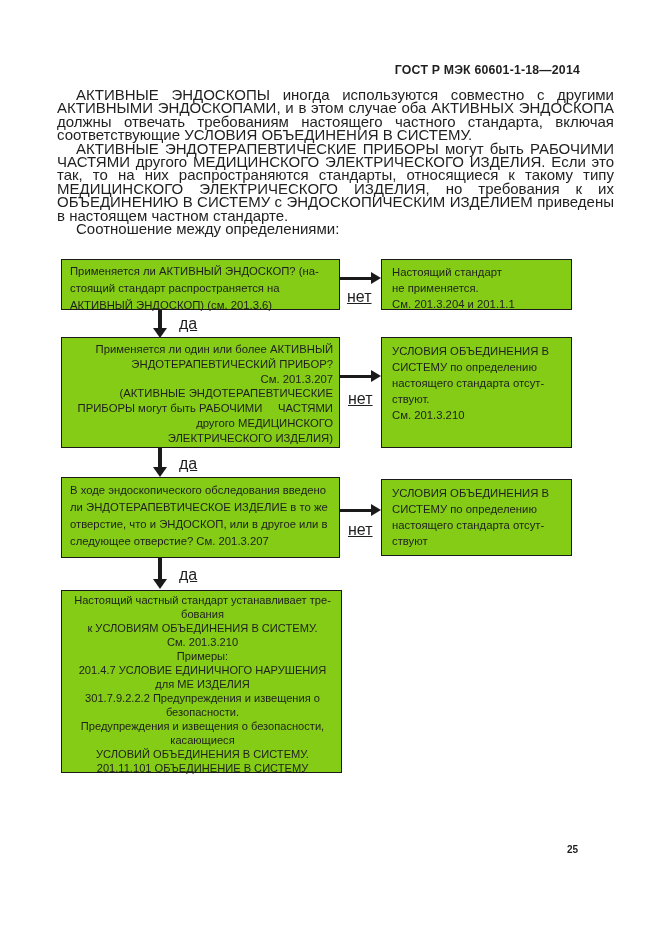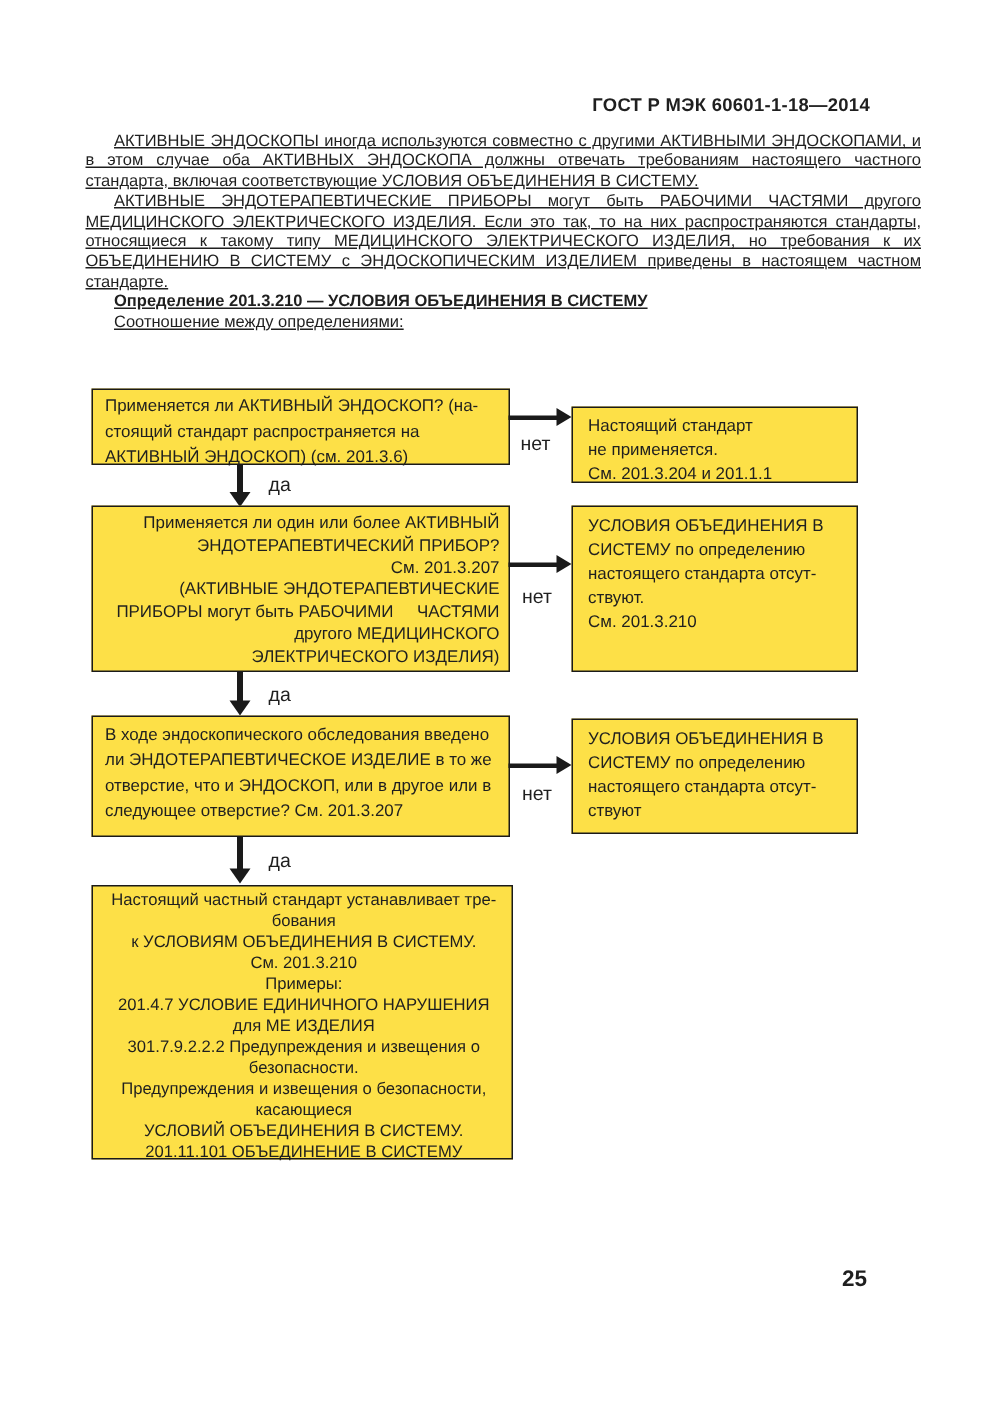"АКТИВНЫЕ ЭНДОСКОПЫ иногда используются" .bodytext { font-size: 11px -> 15px; text-decoration: underline -> none }
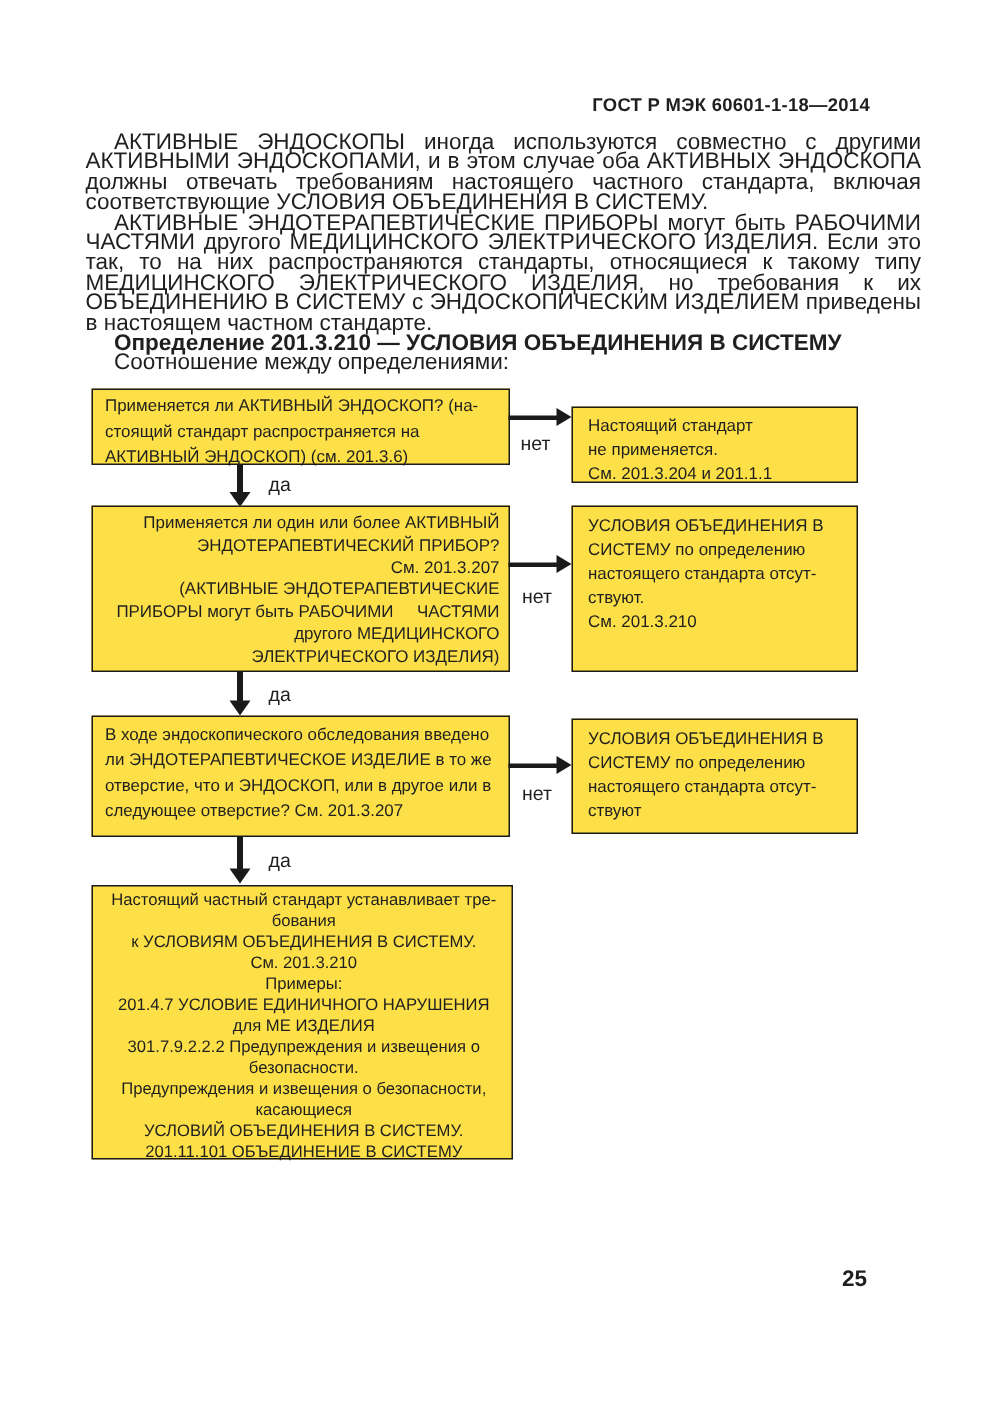"Определение 201.3.210 — УСЛОВИЯ" p.para { html: <p>Определение 201.3.210 — УСЛОВИЯ ОБЪЕДИНЕНИЯ В СИСТЕМУ</p> -> none }
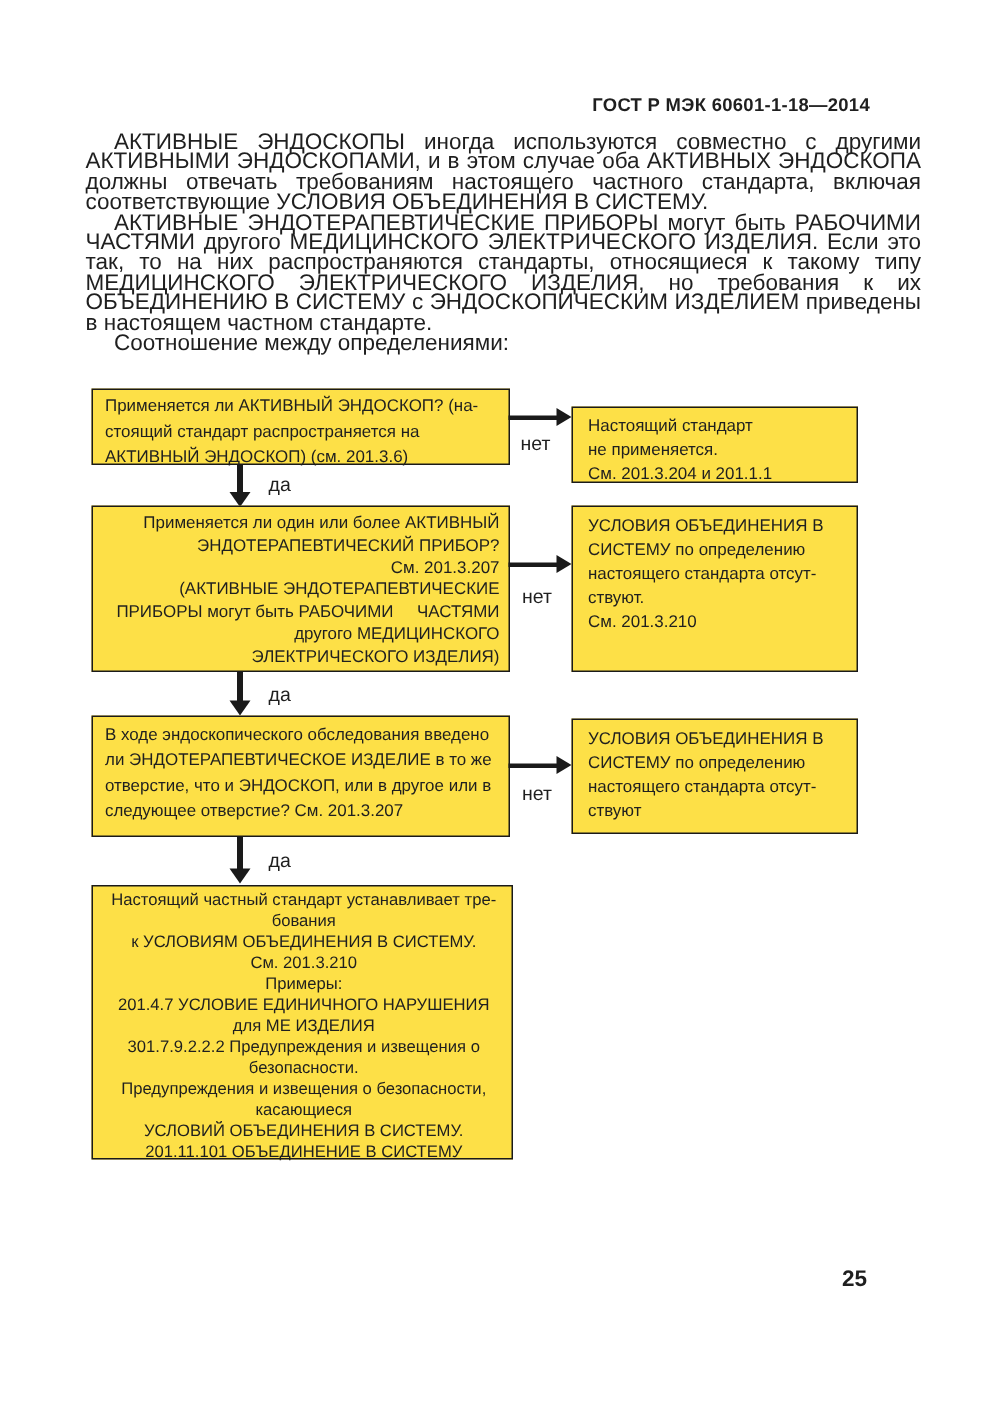"Применяется ли АКТИВНЫЙ ЭНДОСКОП? (на-" .fbox { background: #fde047 -> #84cc16 }
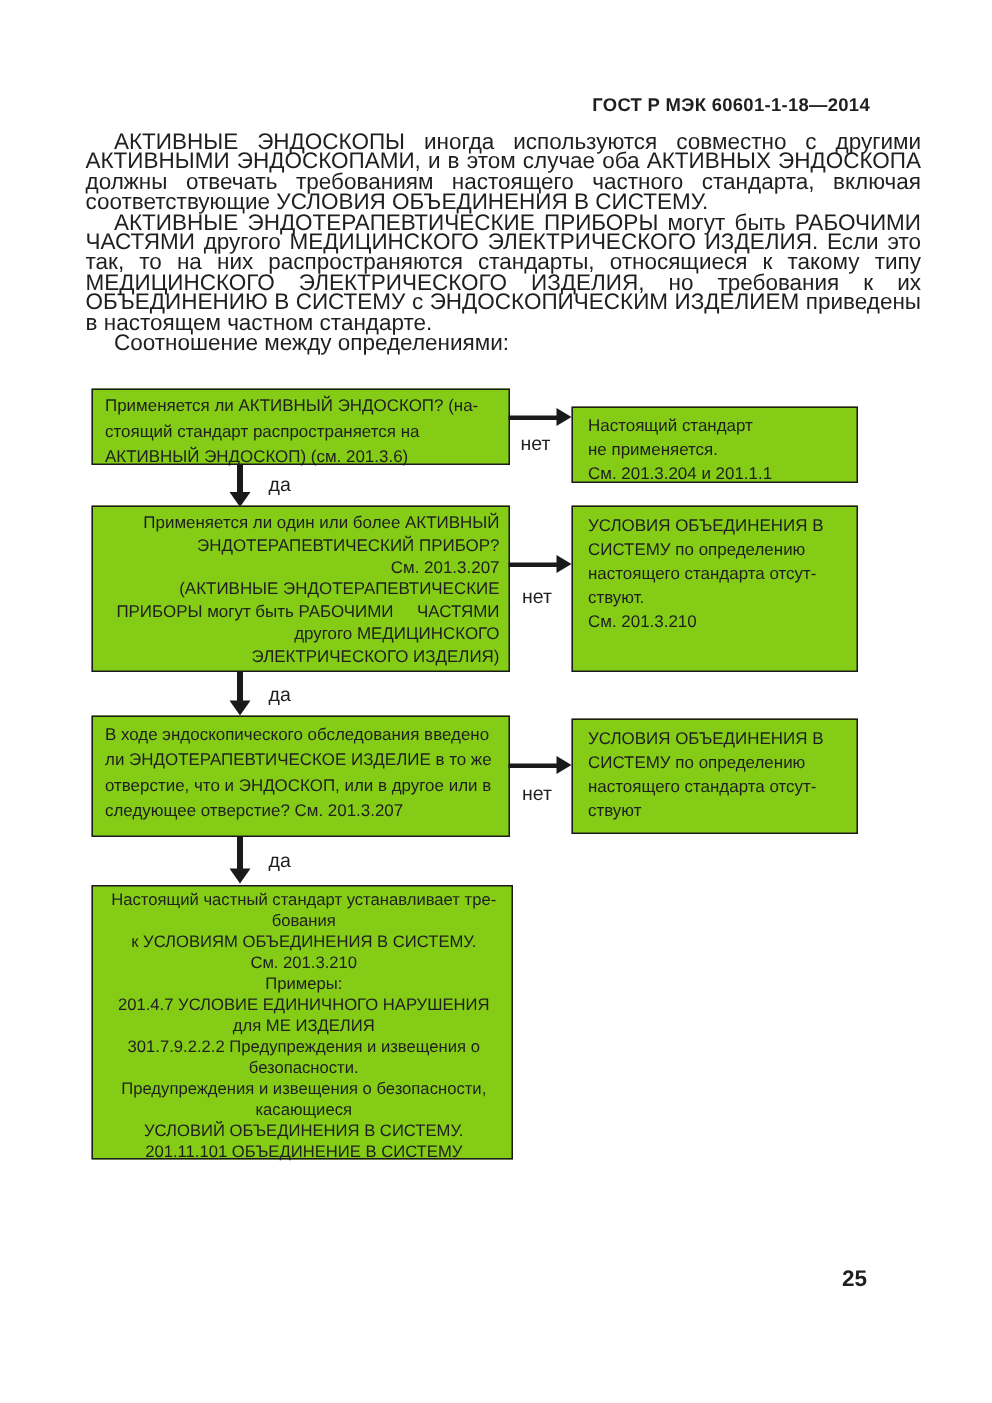"Настоящий стандарт" div.fbox { margin-top: 12px -> none }
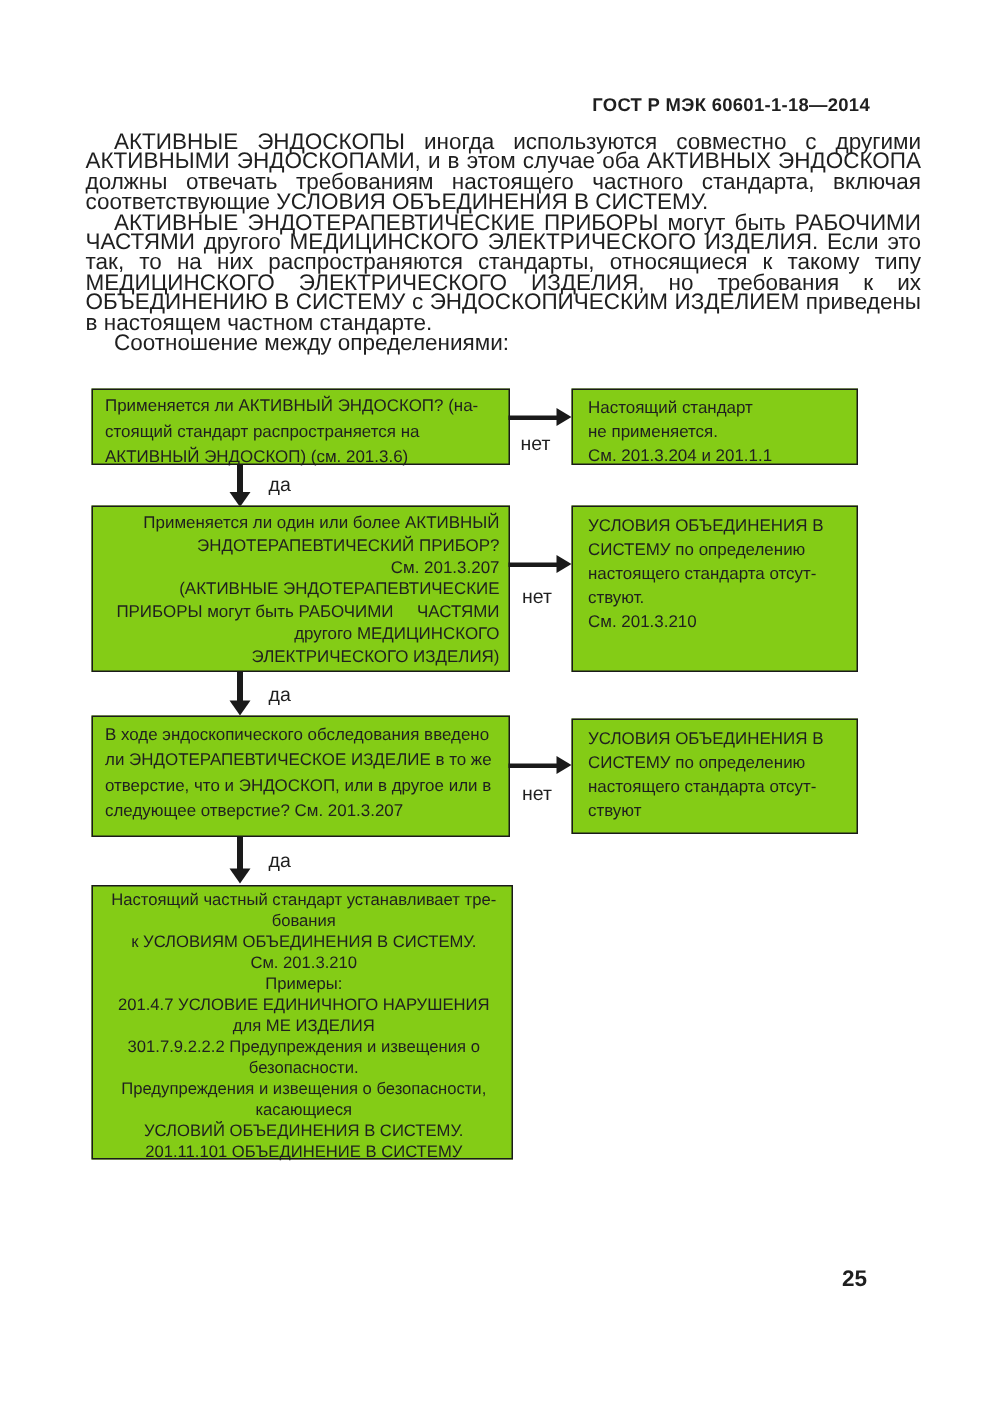"нет" .flabel { font-size: 13px -> 16px; text-decoration: none -> underline }
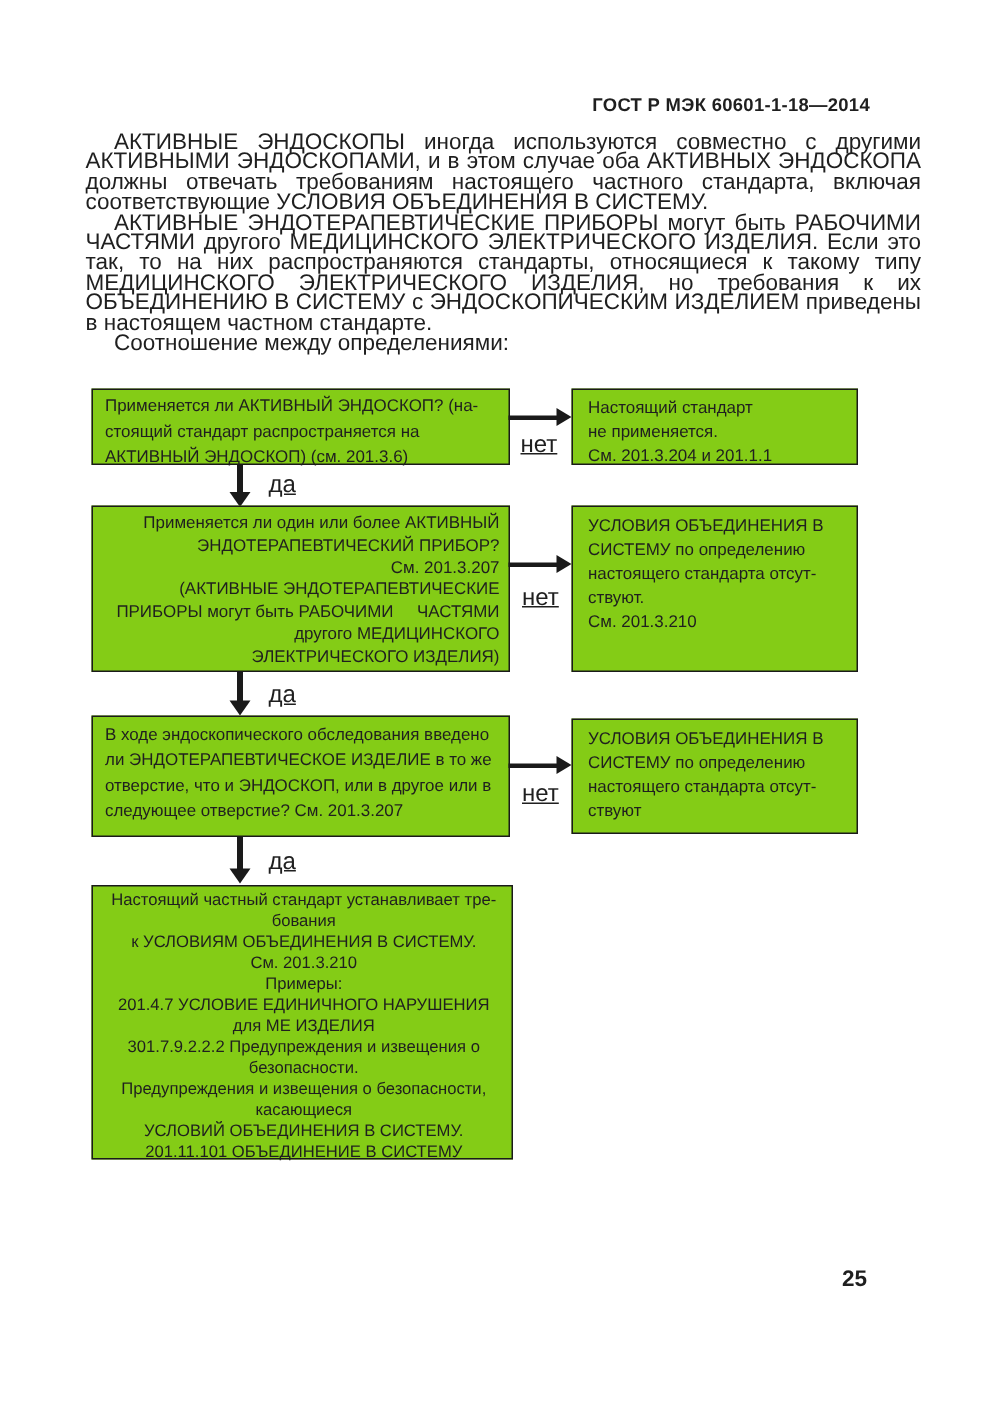"25" .pagenum { font-size: 15px -> 10px }
